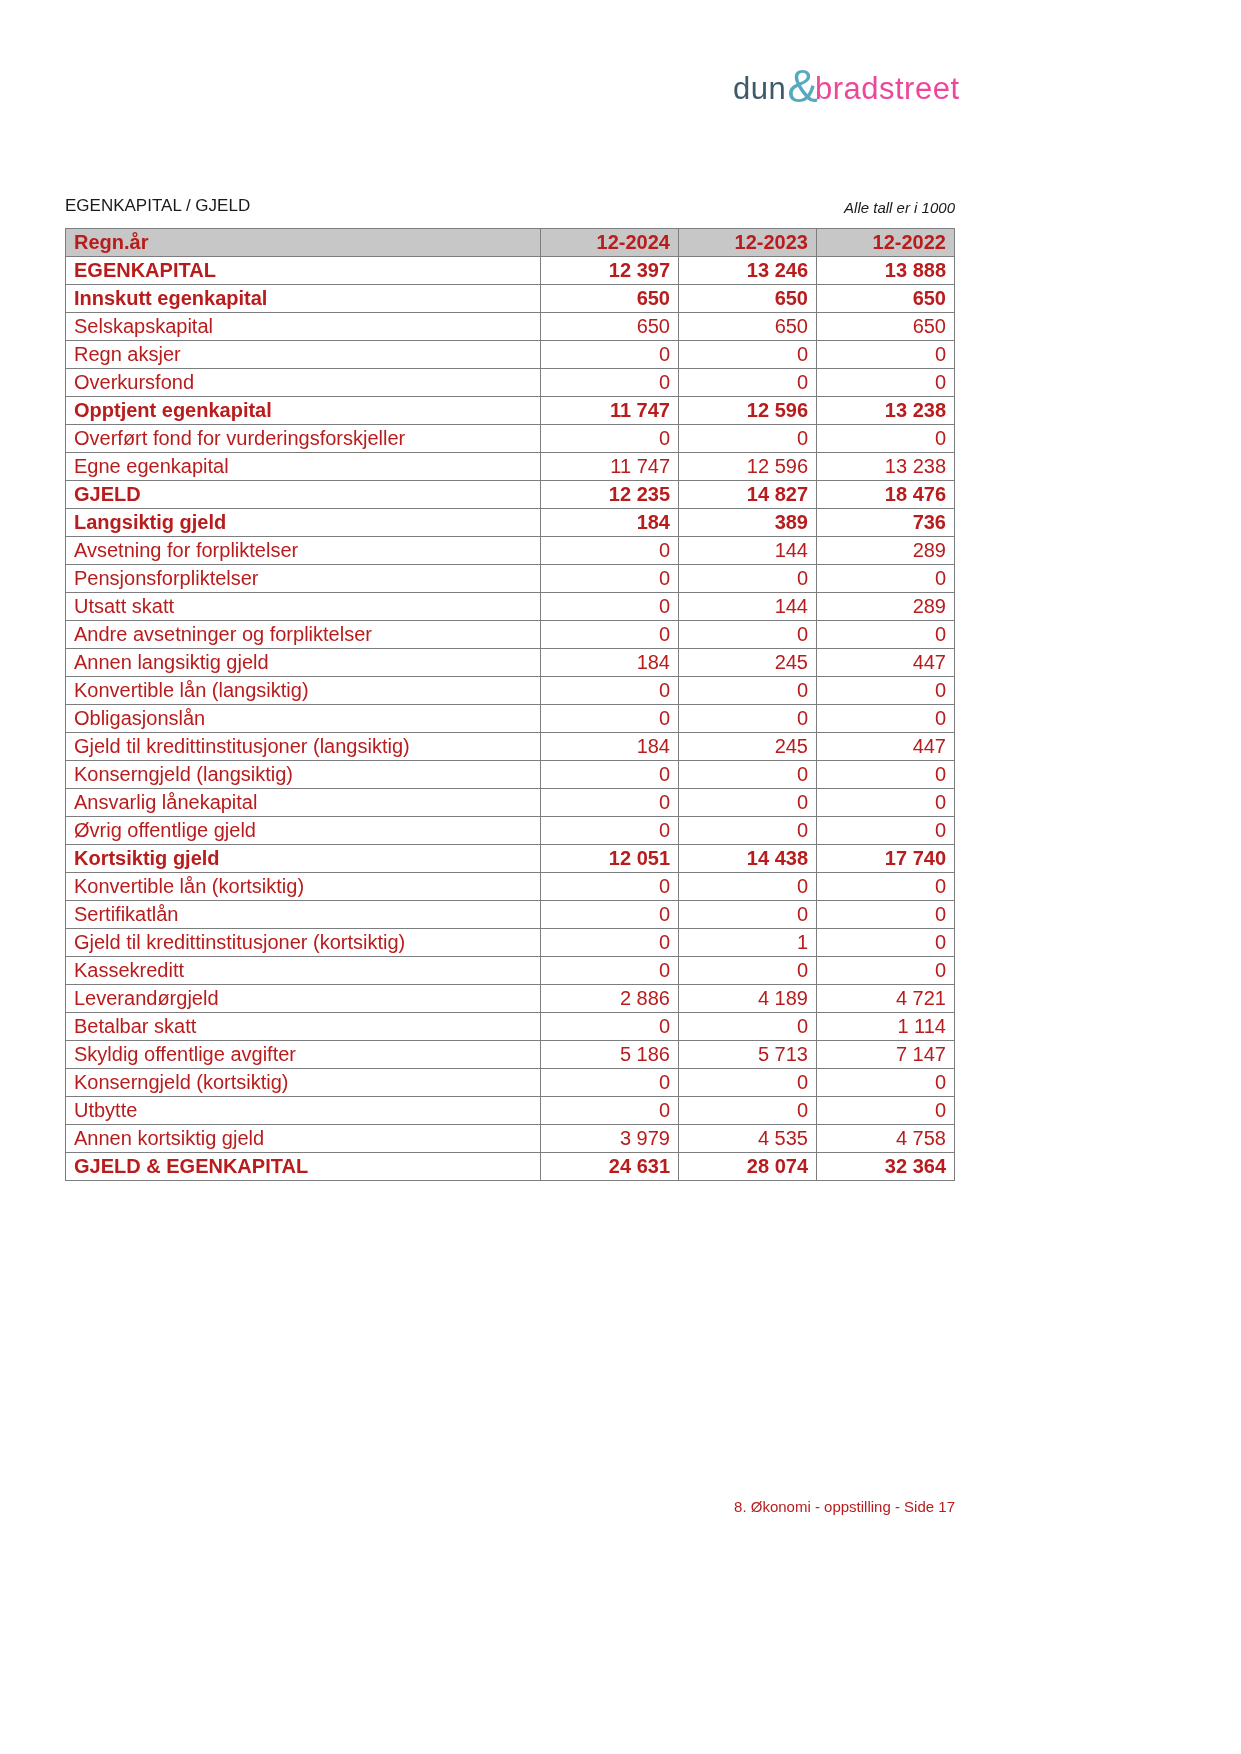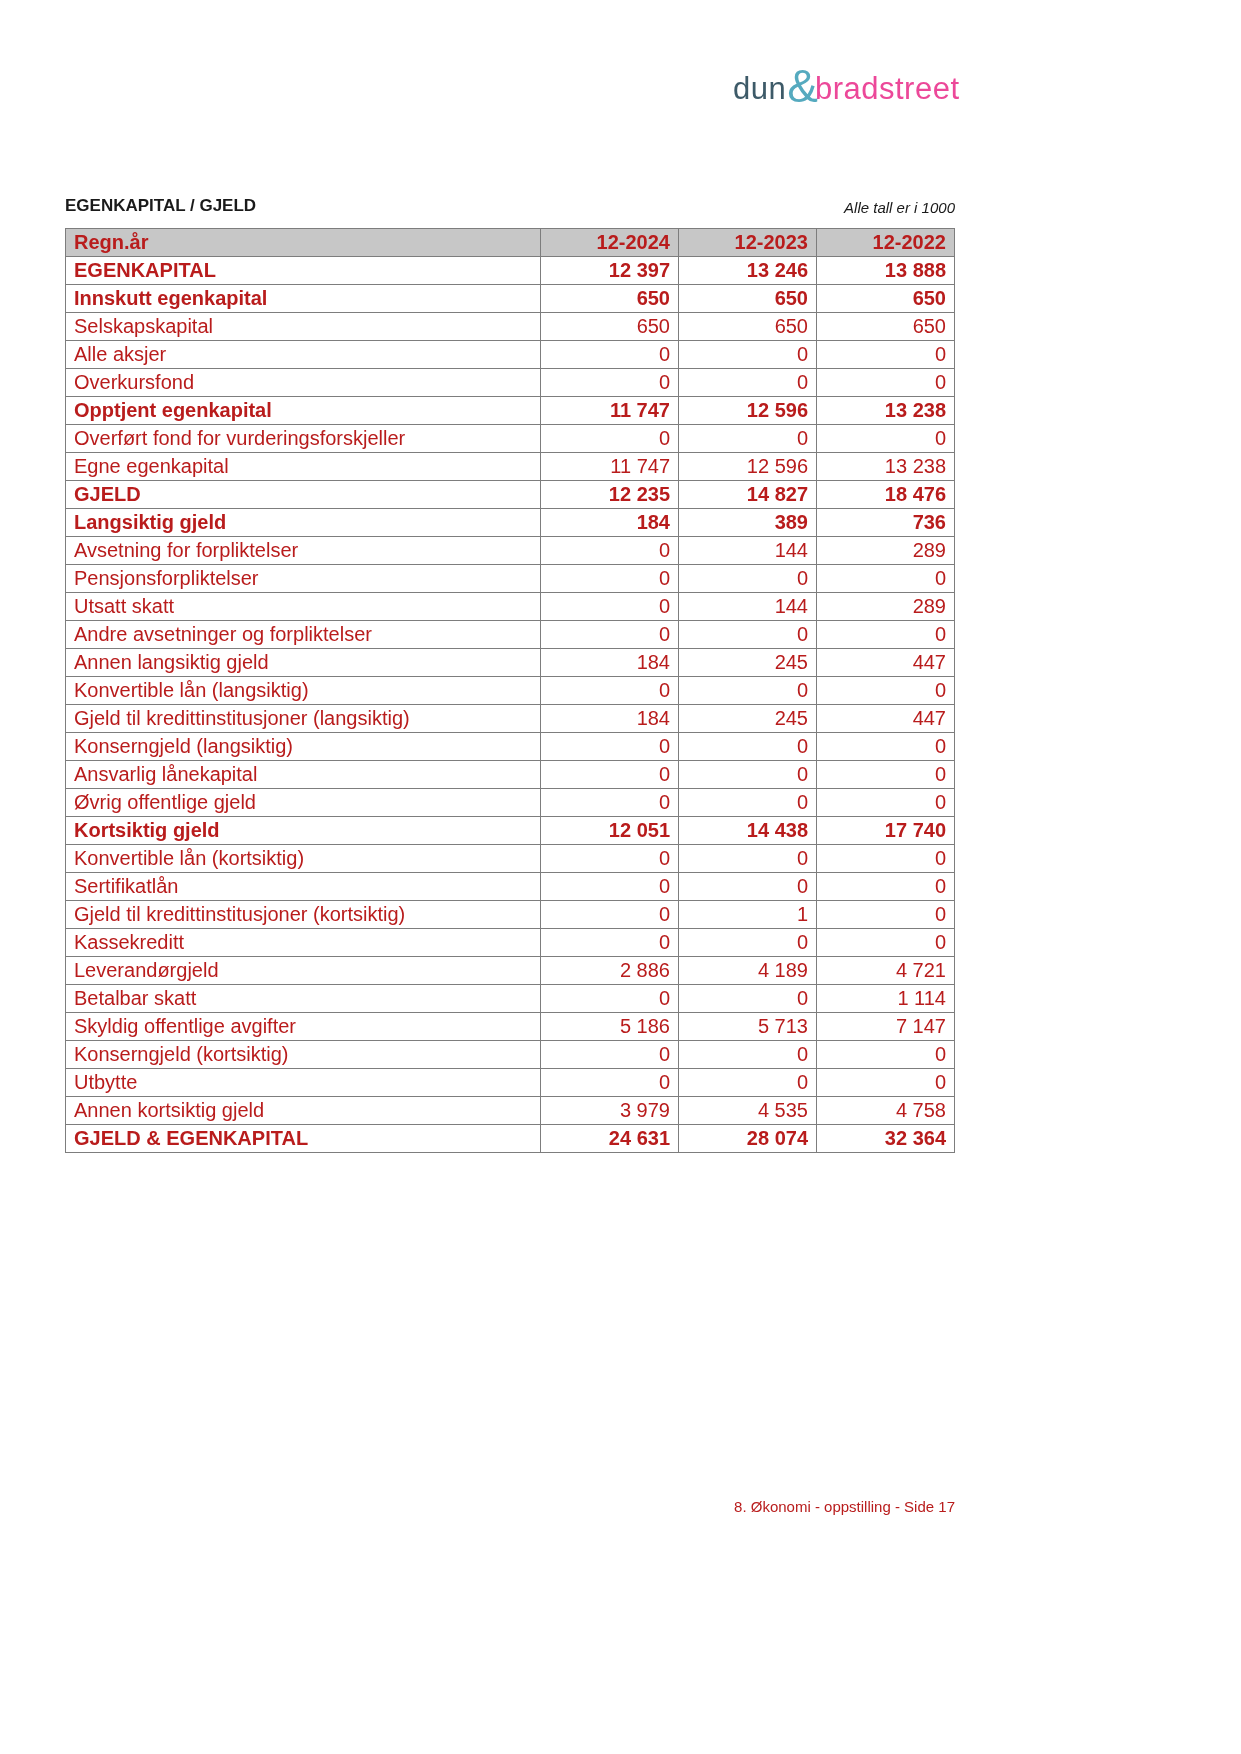"EGENKAPITAL / GJELD" .page-title { font-weight: bold -> normal }
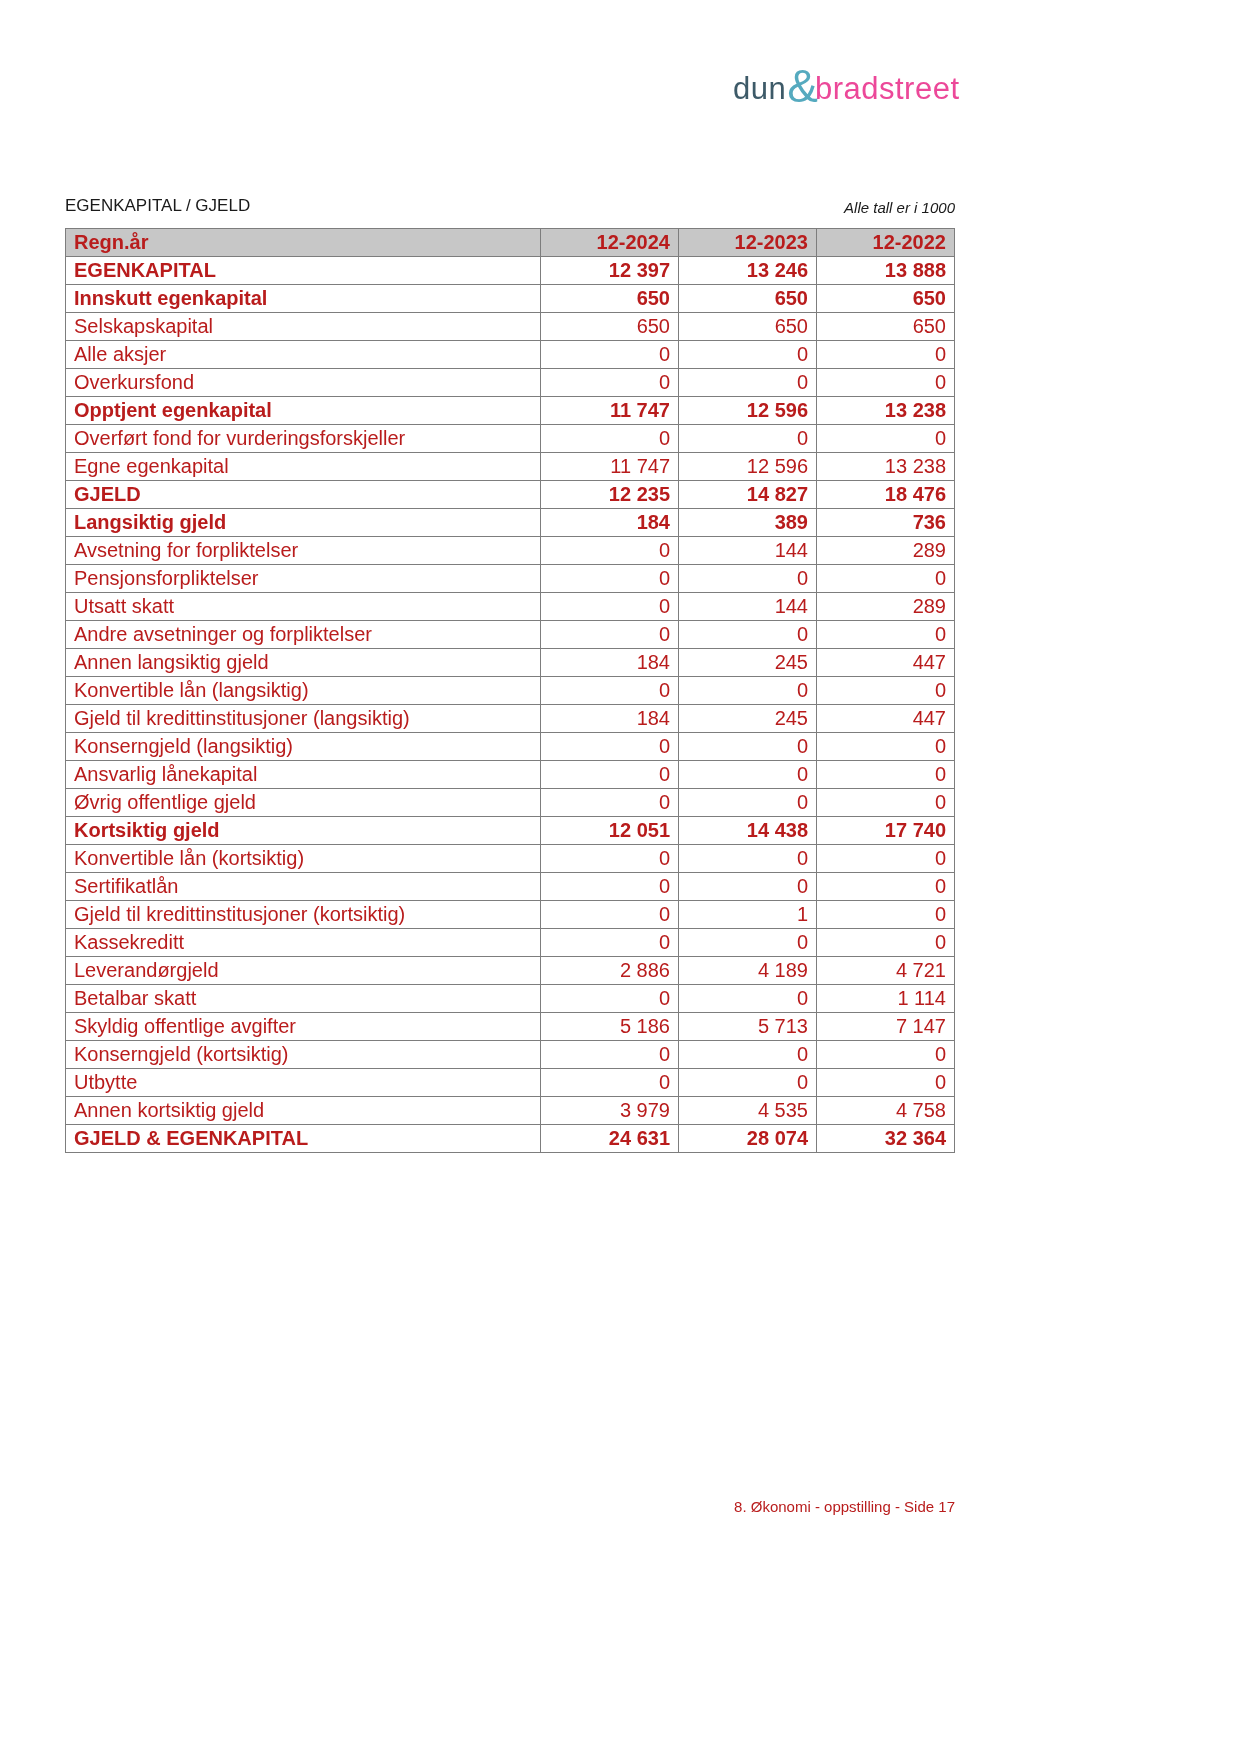"Alle aksjer" td.label-col { text: Alle -> Regn }
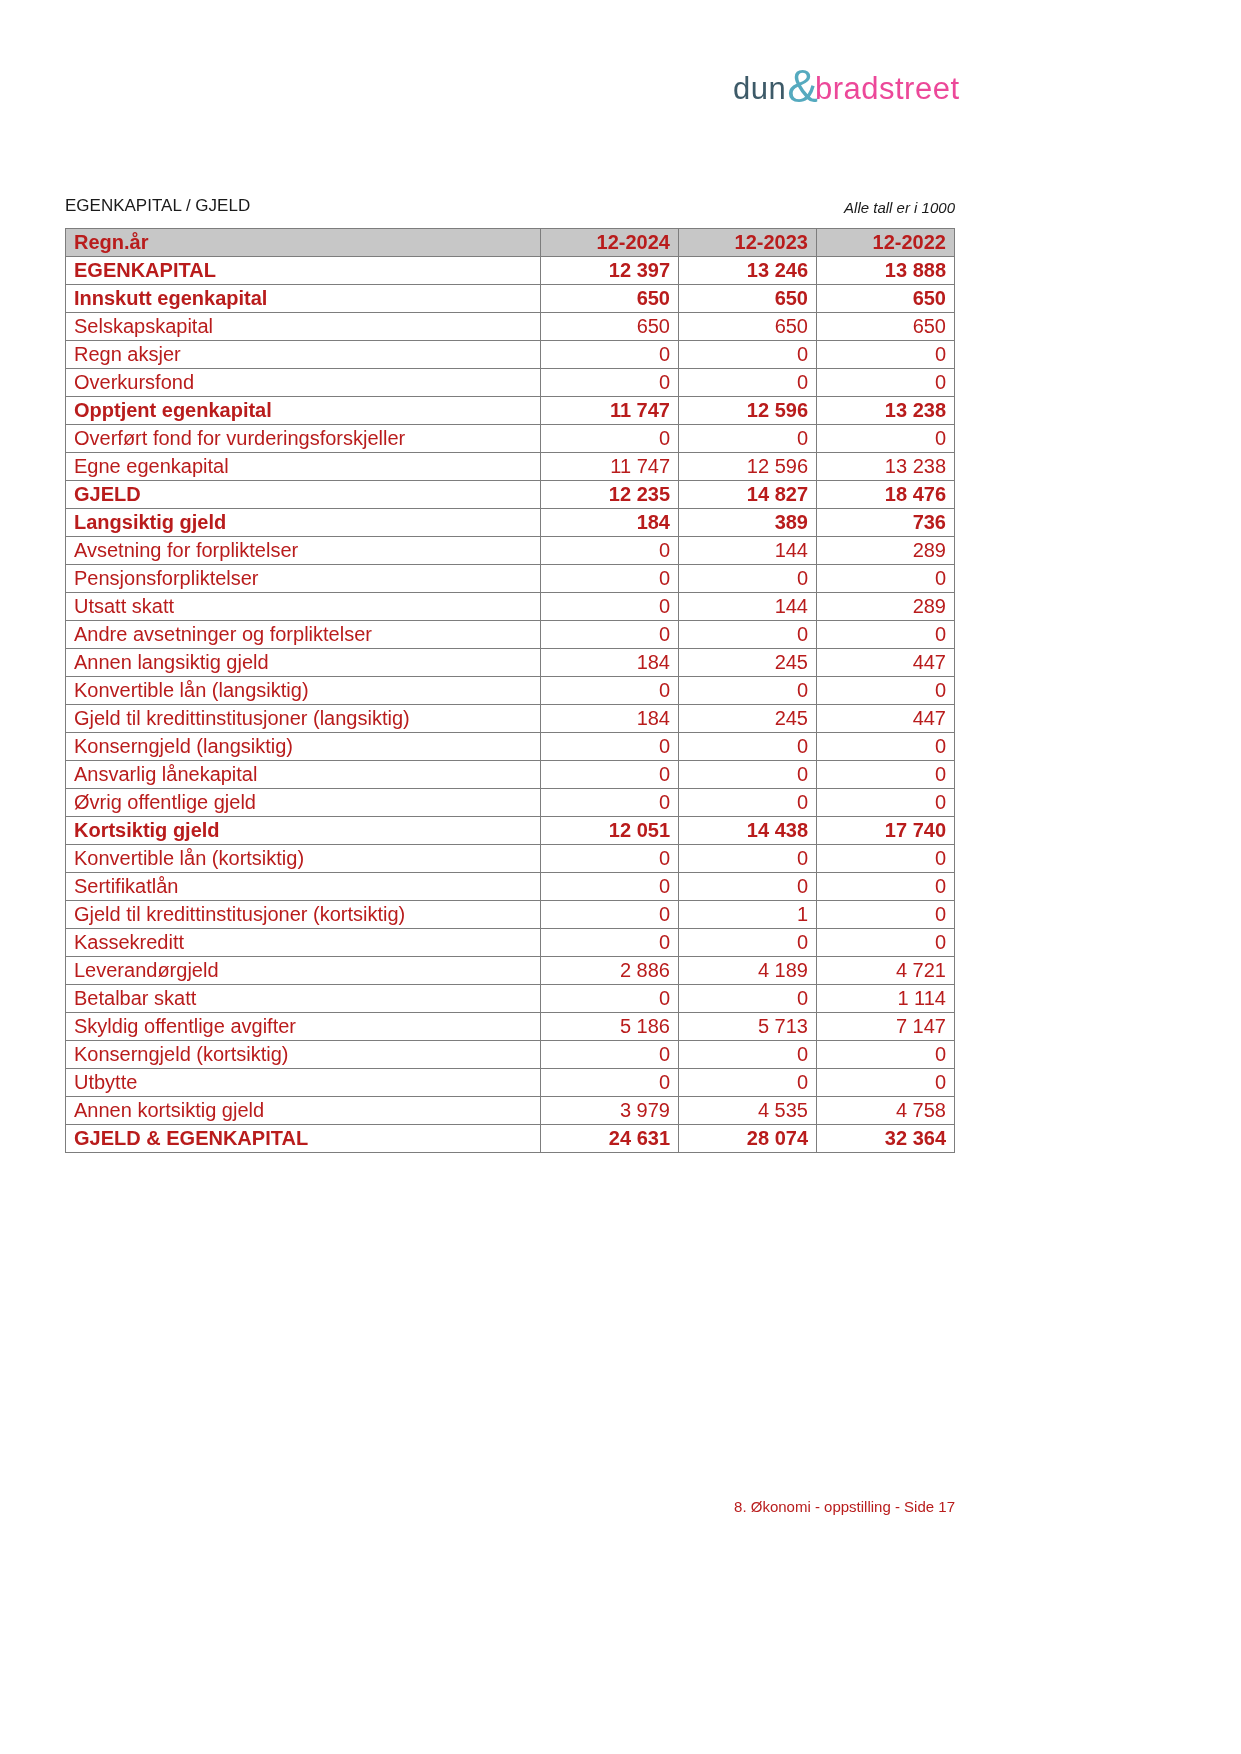"Obligasjonslån" tr { html: none -> <tr> <td>Obligasjonslån</td> <td>0</td> <td>0</td> <td>0</td> </tr> }
